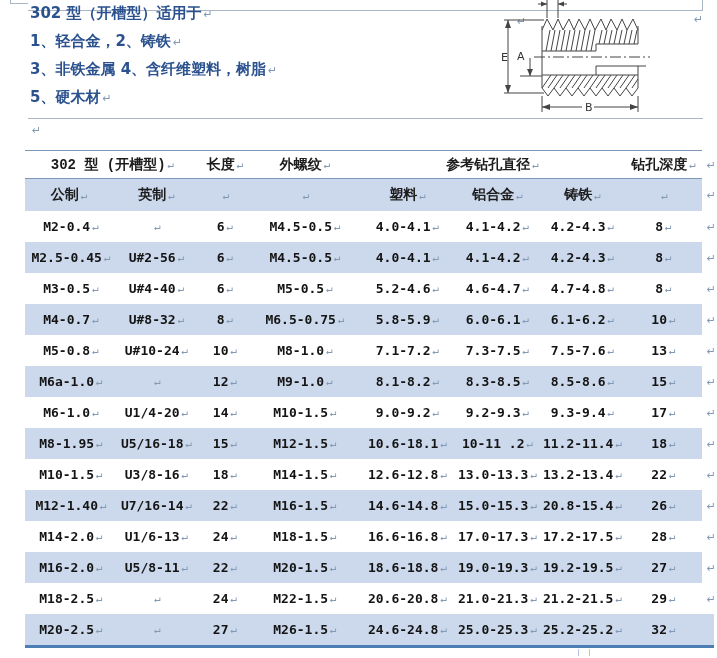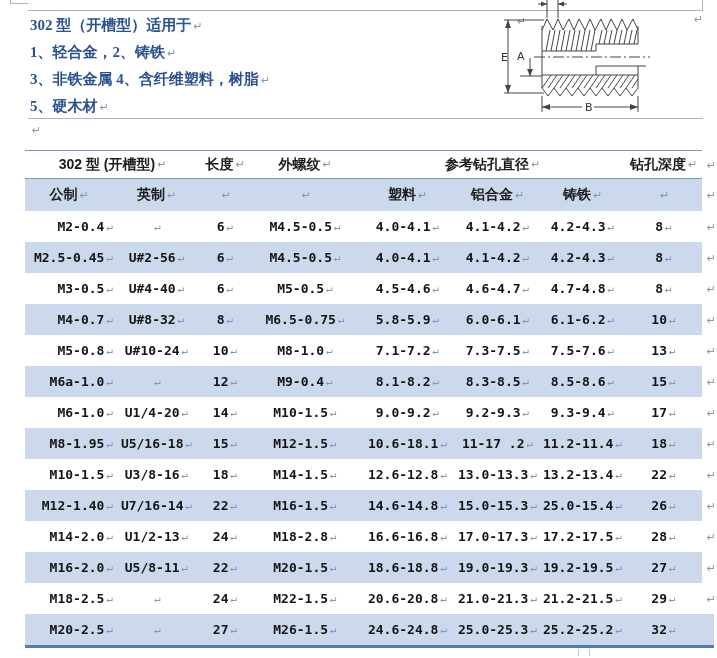"302 型（开槽型）适用于 ↵" .intro { font-family: Liberation Serif, serif -> none; top: 12px -> 0 }
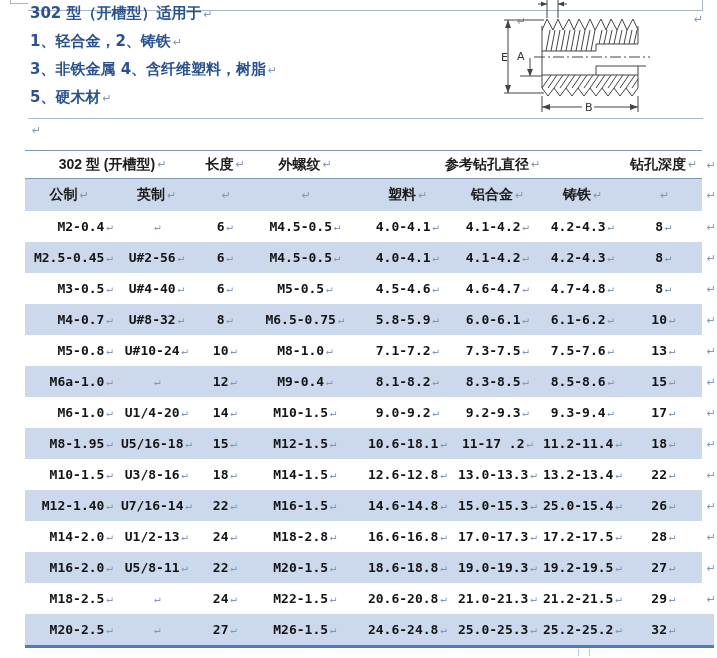"302 型 (开槽型)" .trow.h1 .cell,.trow.h2 .cell { font-family: Liberation Sans, sans-serif -> Liberation Mono, monospace }
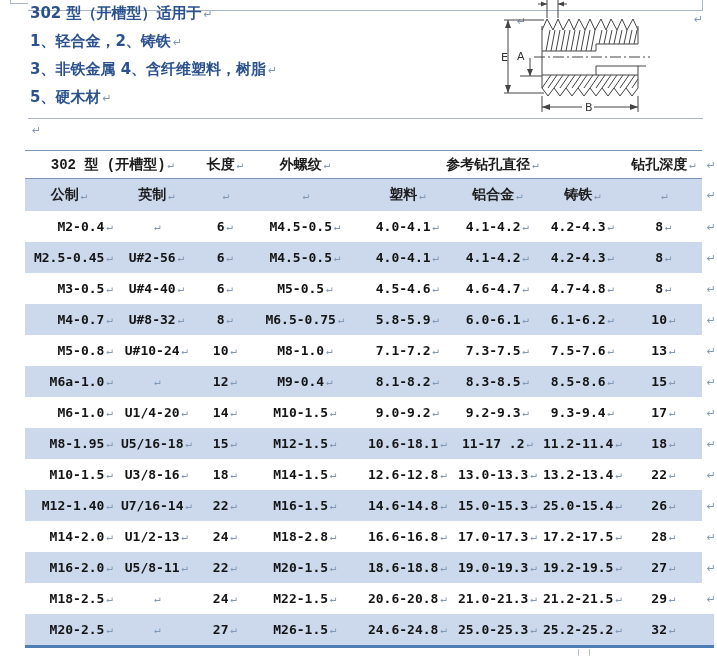"M2-0.4" .trow.data .cell.c0 { justify-content: flex-end -> center }
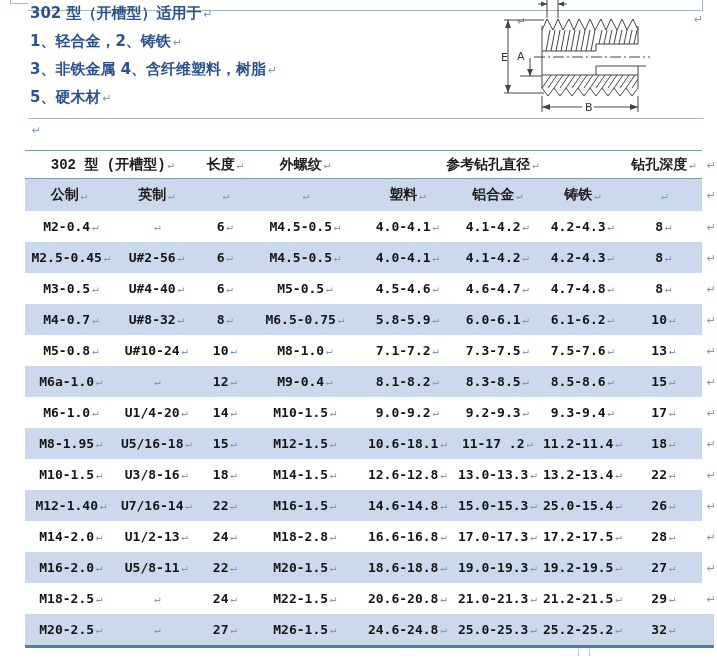"4.5-4.6" span.ctext { text: 4.5-4.6 -> 5.2-4.6 }
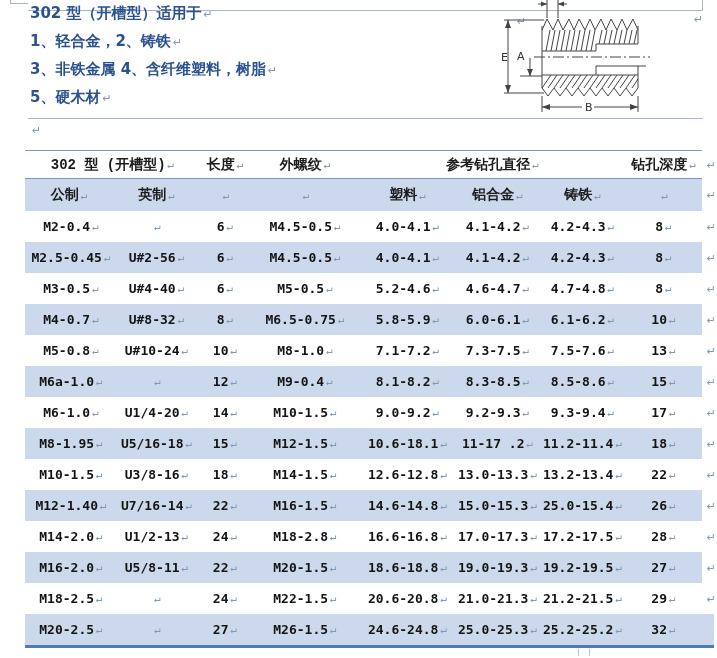"M9-0.4" span.ctext { text: M9-0.4 -> M9-1.0 }
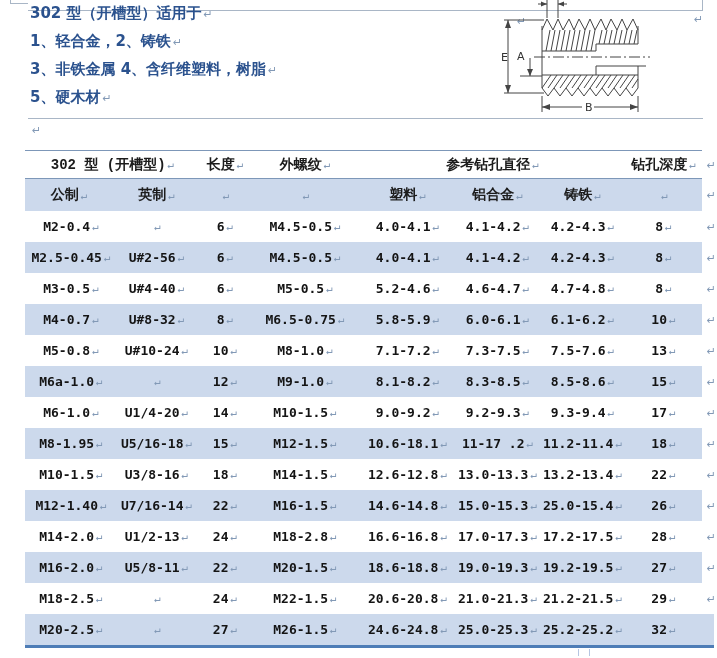"11-17 .2" span.ctext { text: 11-17 -> 10-11 }
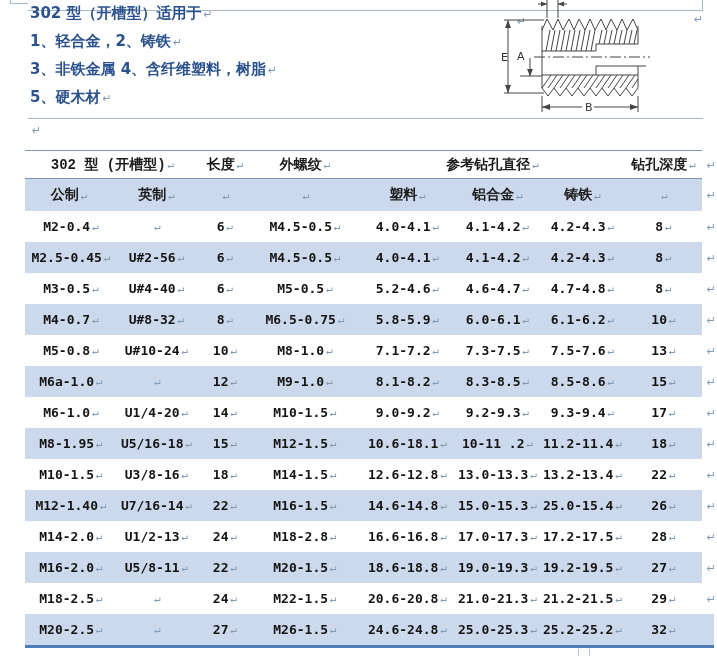"25.0-15.4" span.ctext { text: 25.0-15.4 -> 20.8-15.4 }
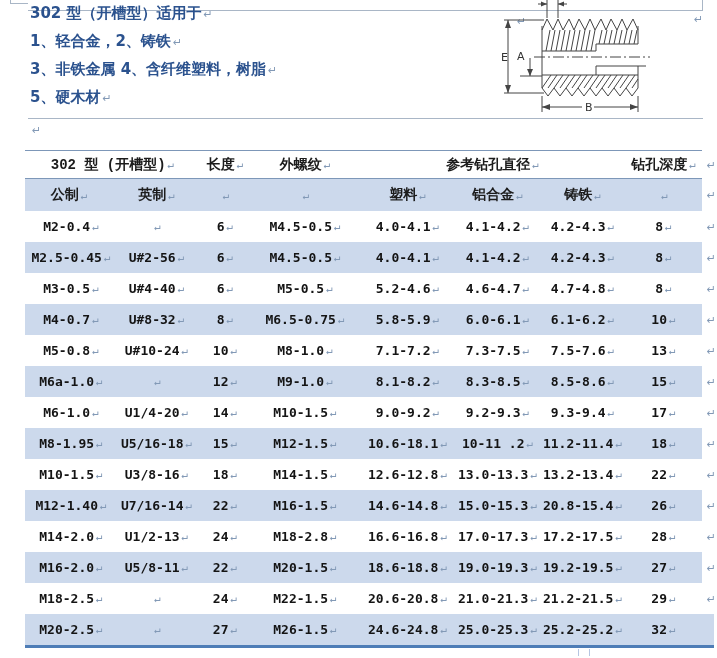"U1/2-13" span.ctext { text: U1/2-13 -> U1/6-13 }
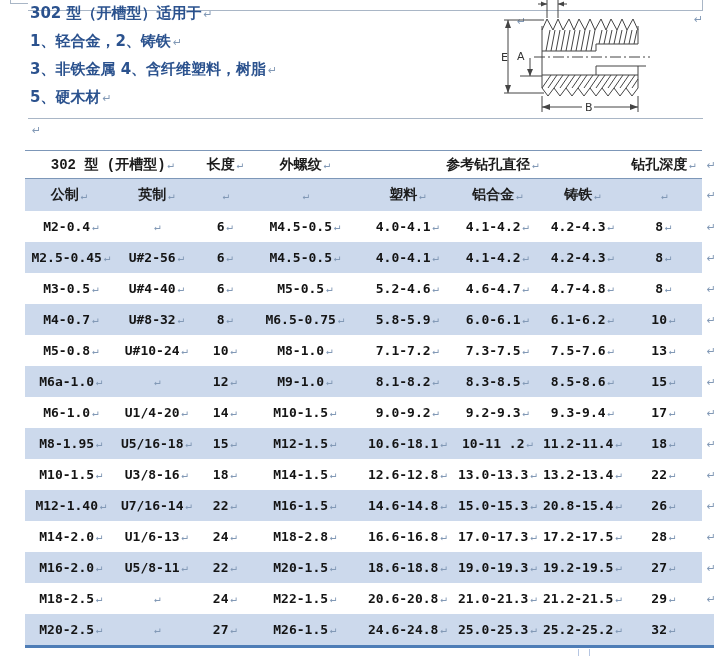"M18-2.8" span.ctext { text: M18-2.8 -> M18-1.5 }
